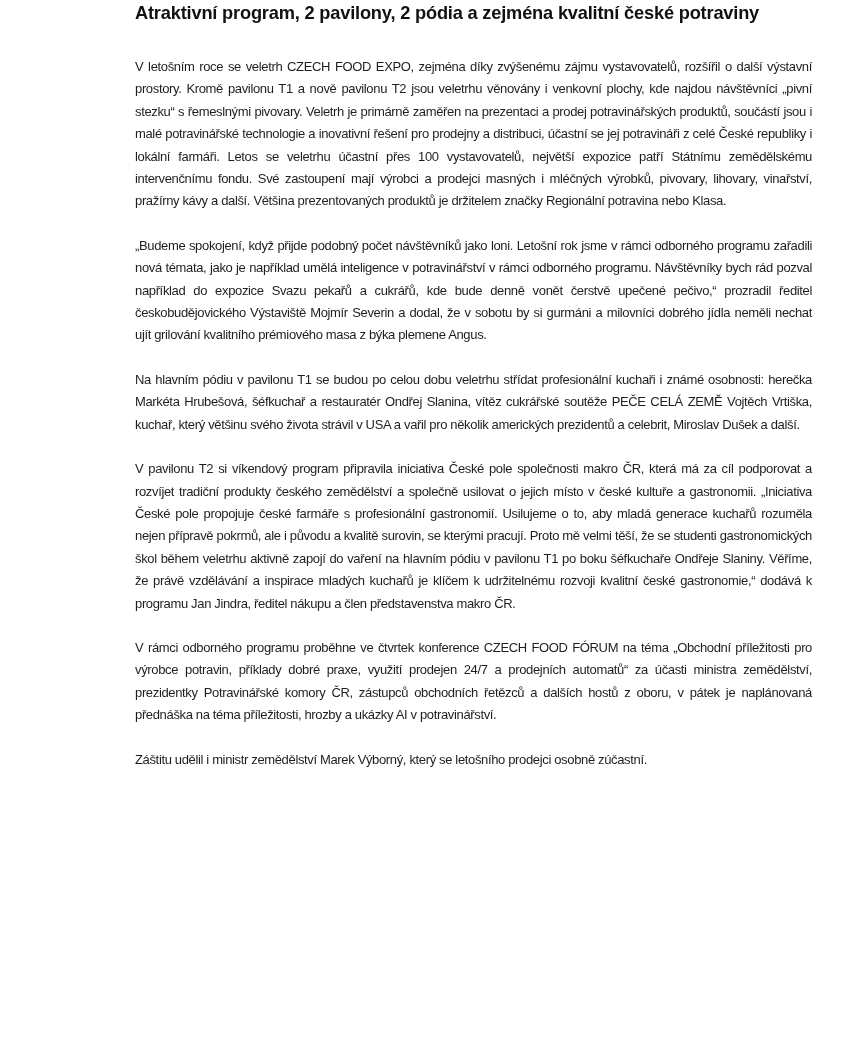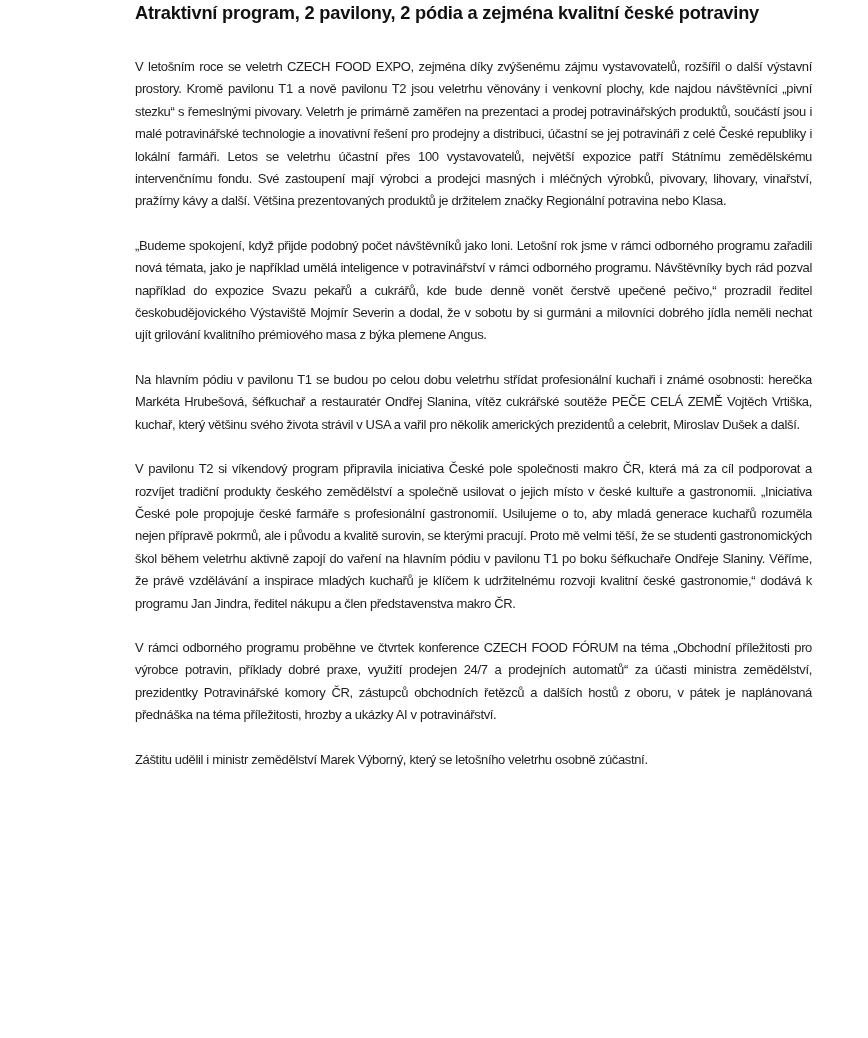"Záštitu udělil i ministr zemědělství" span { text: veletrhu -> prodejci }
